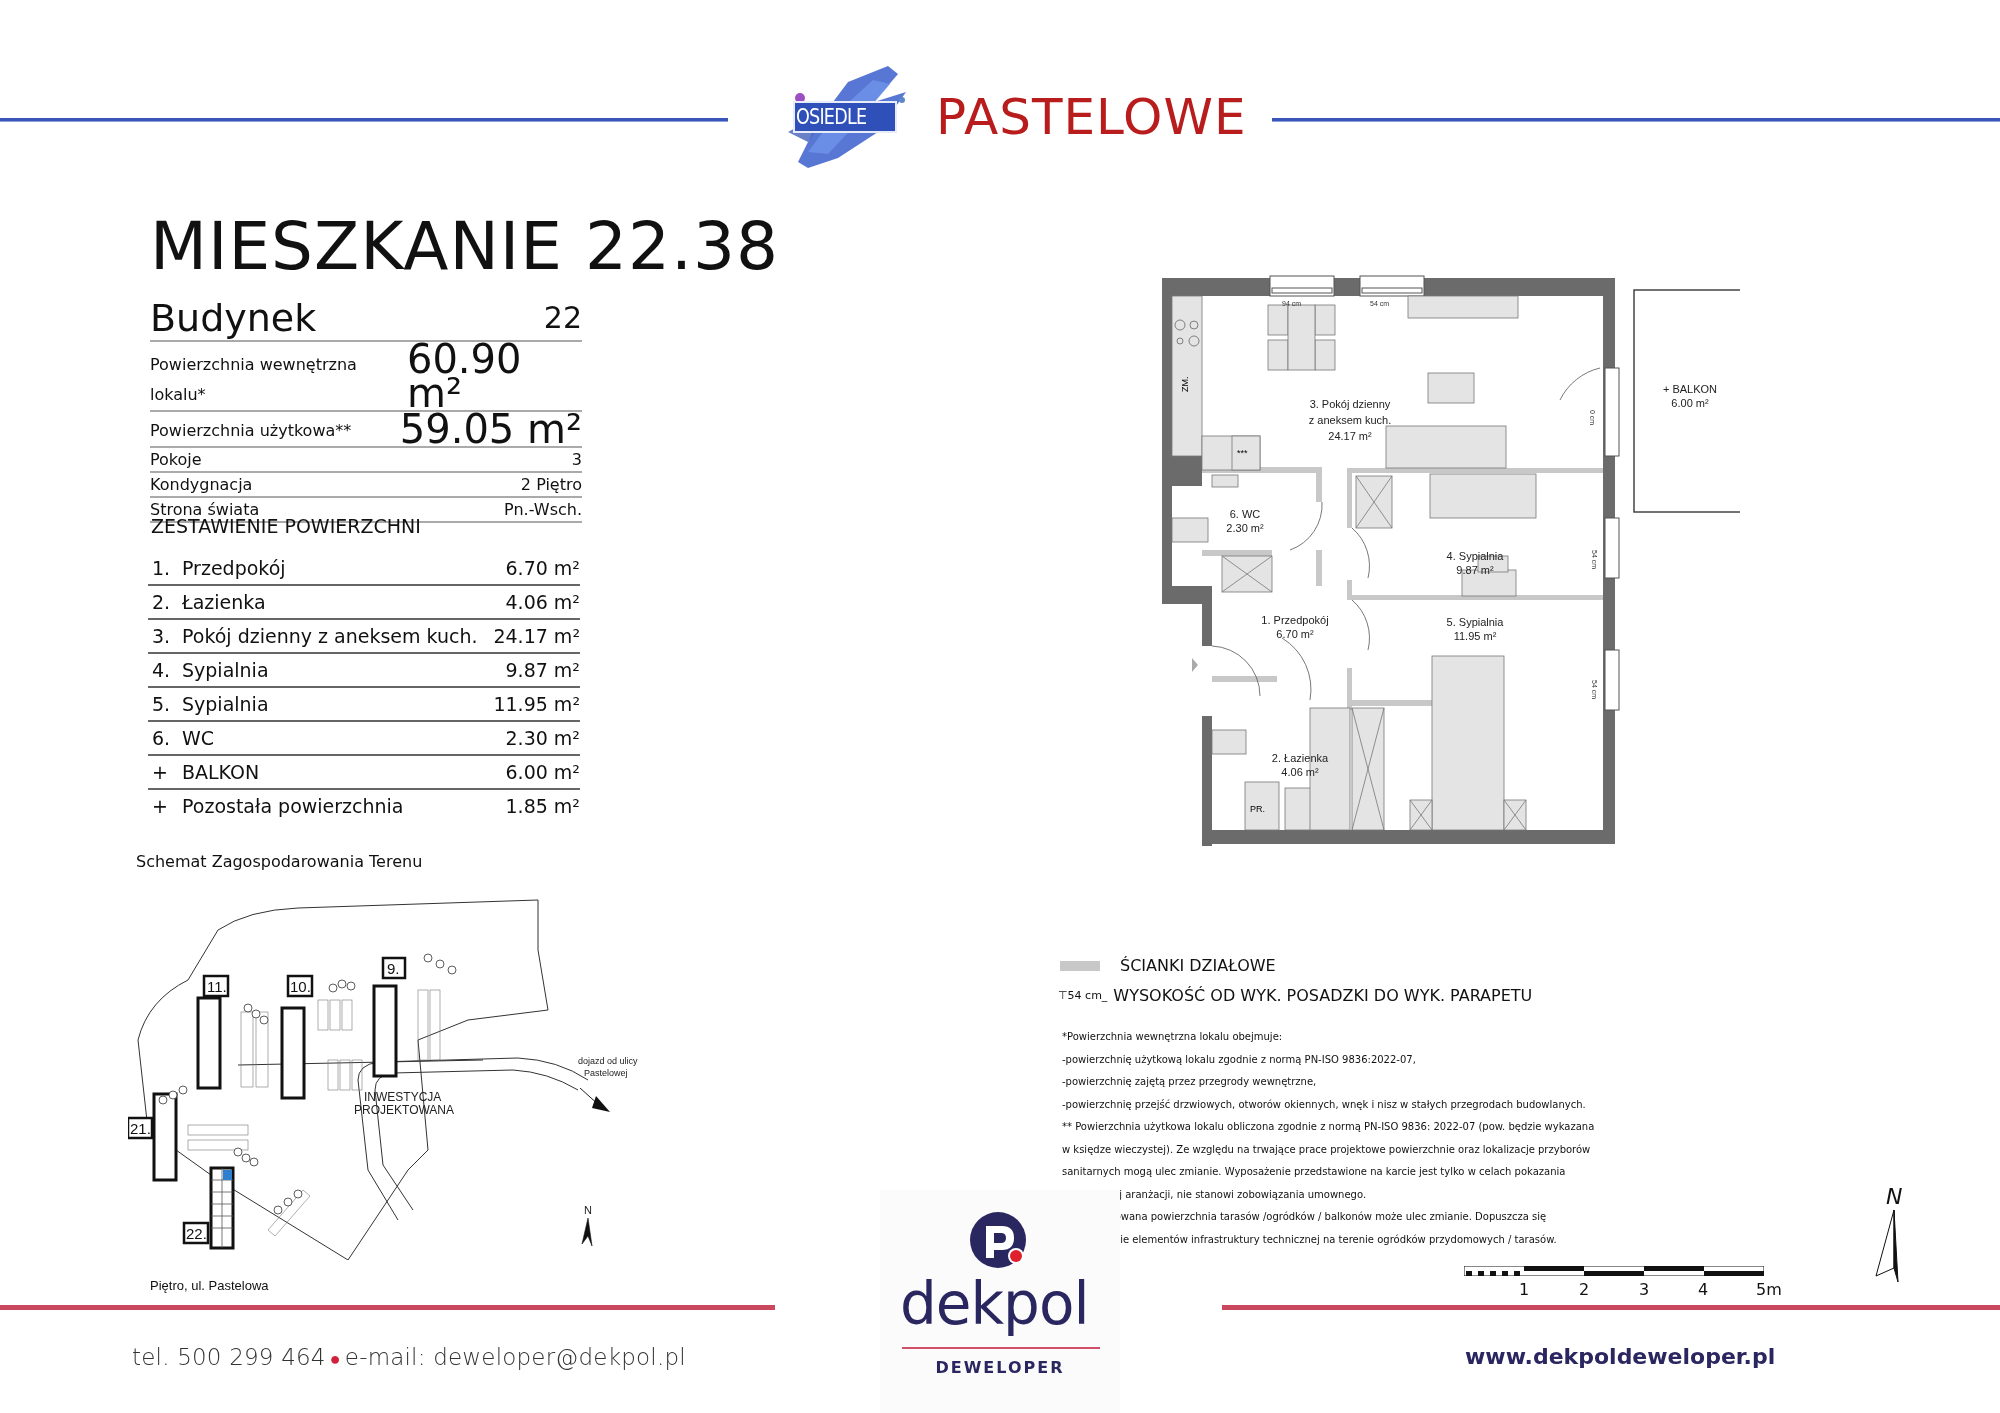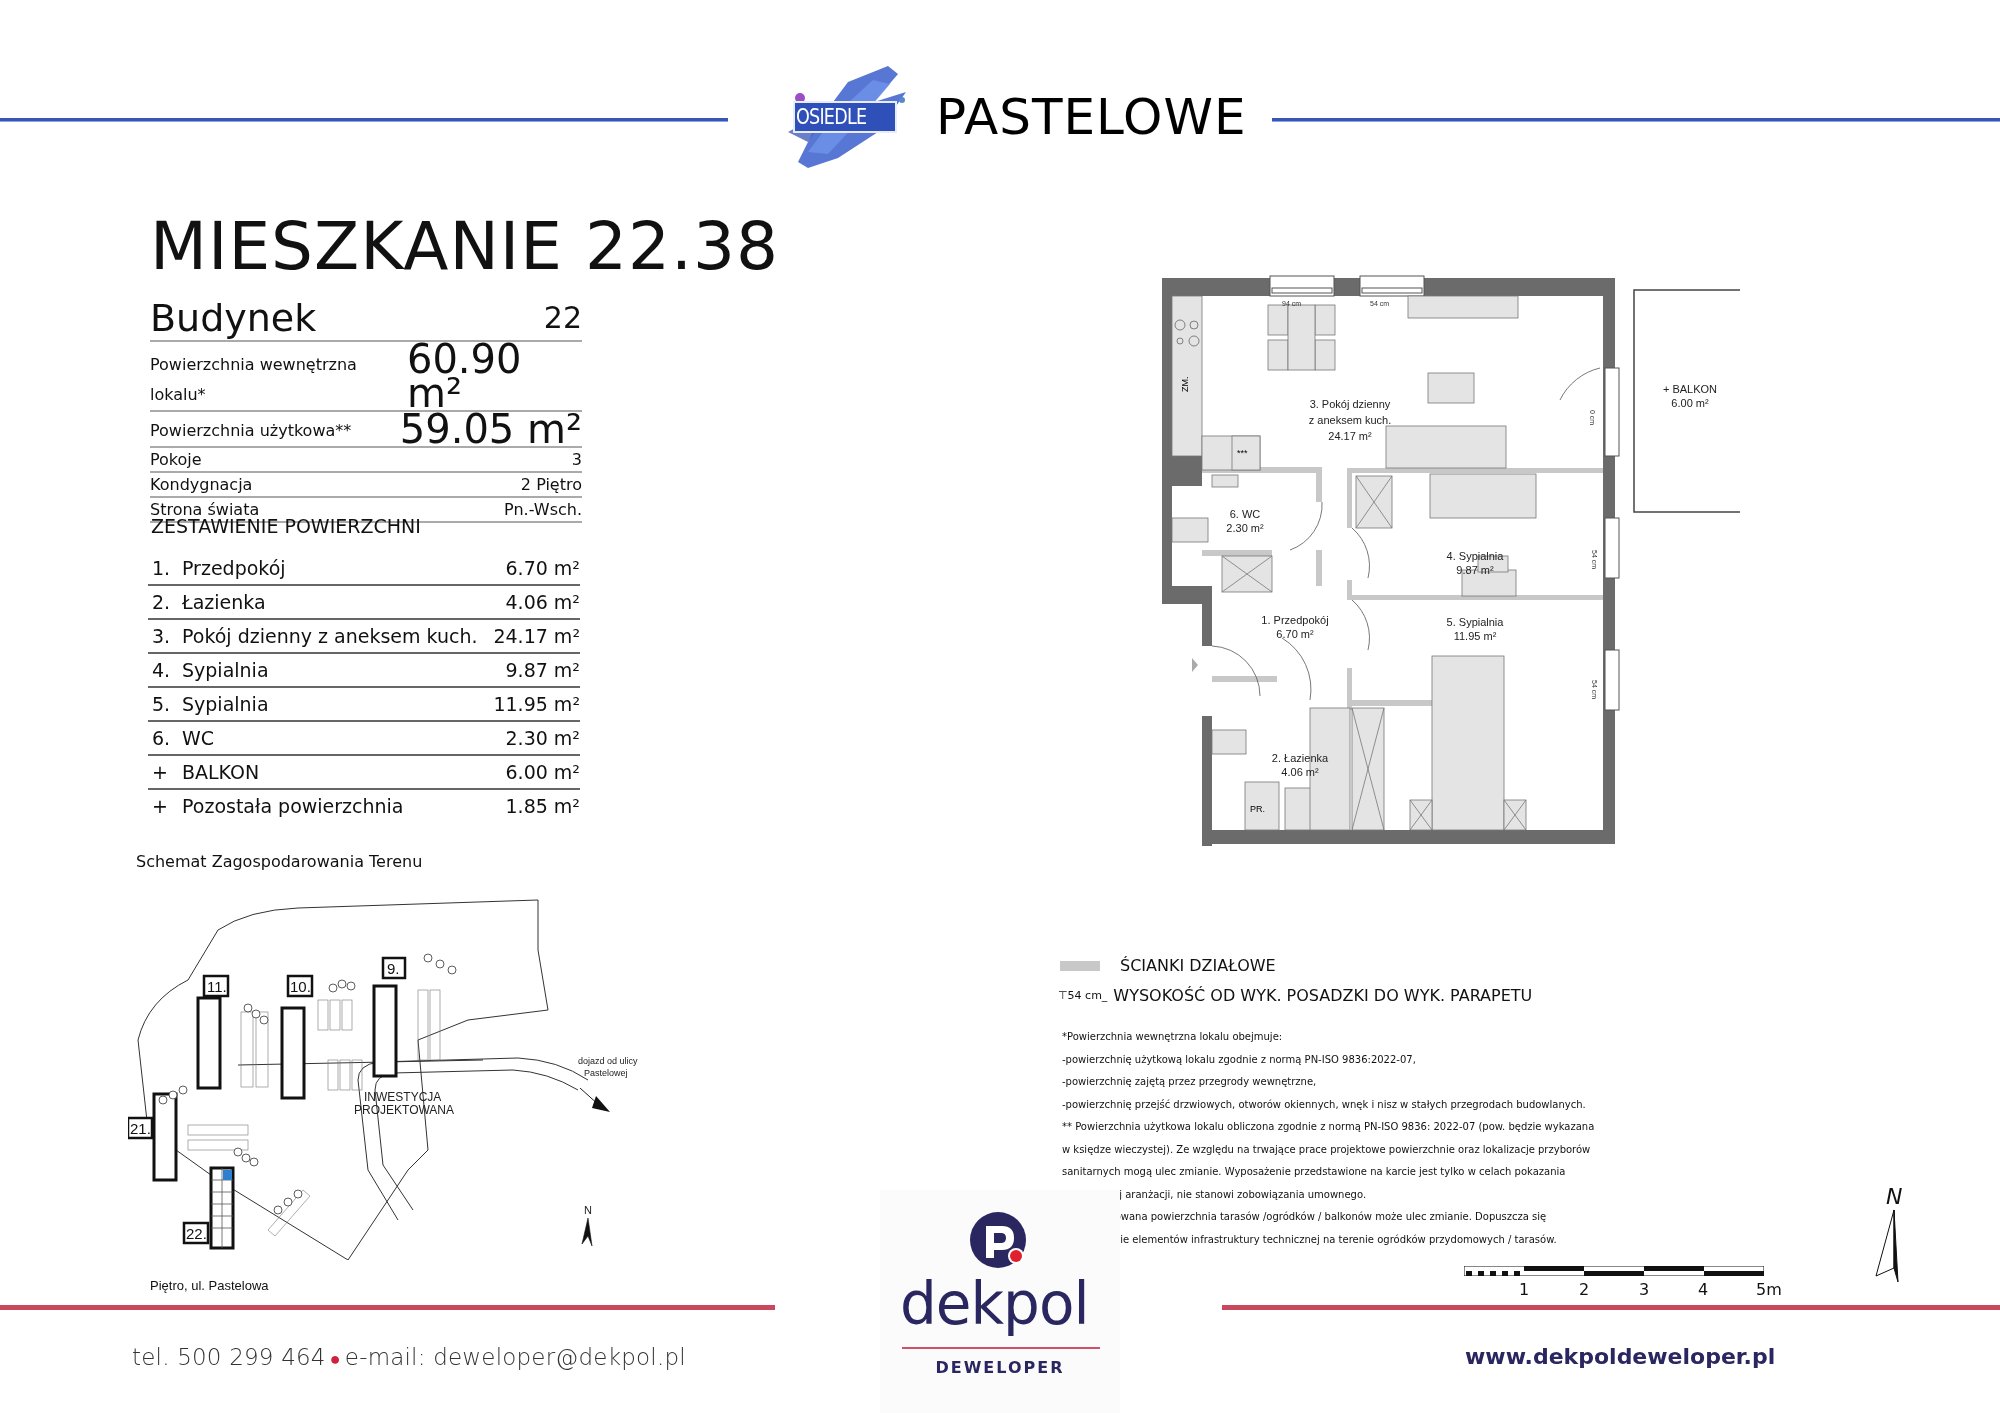"PASTELOWE" .logo-title { color: #000000 -> #b91c1c }
